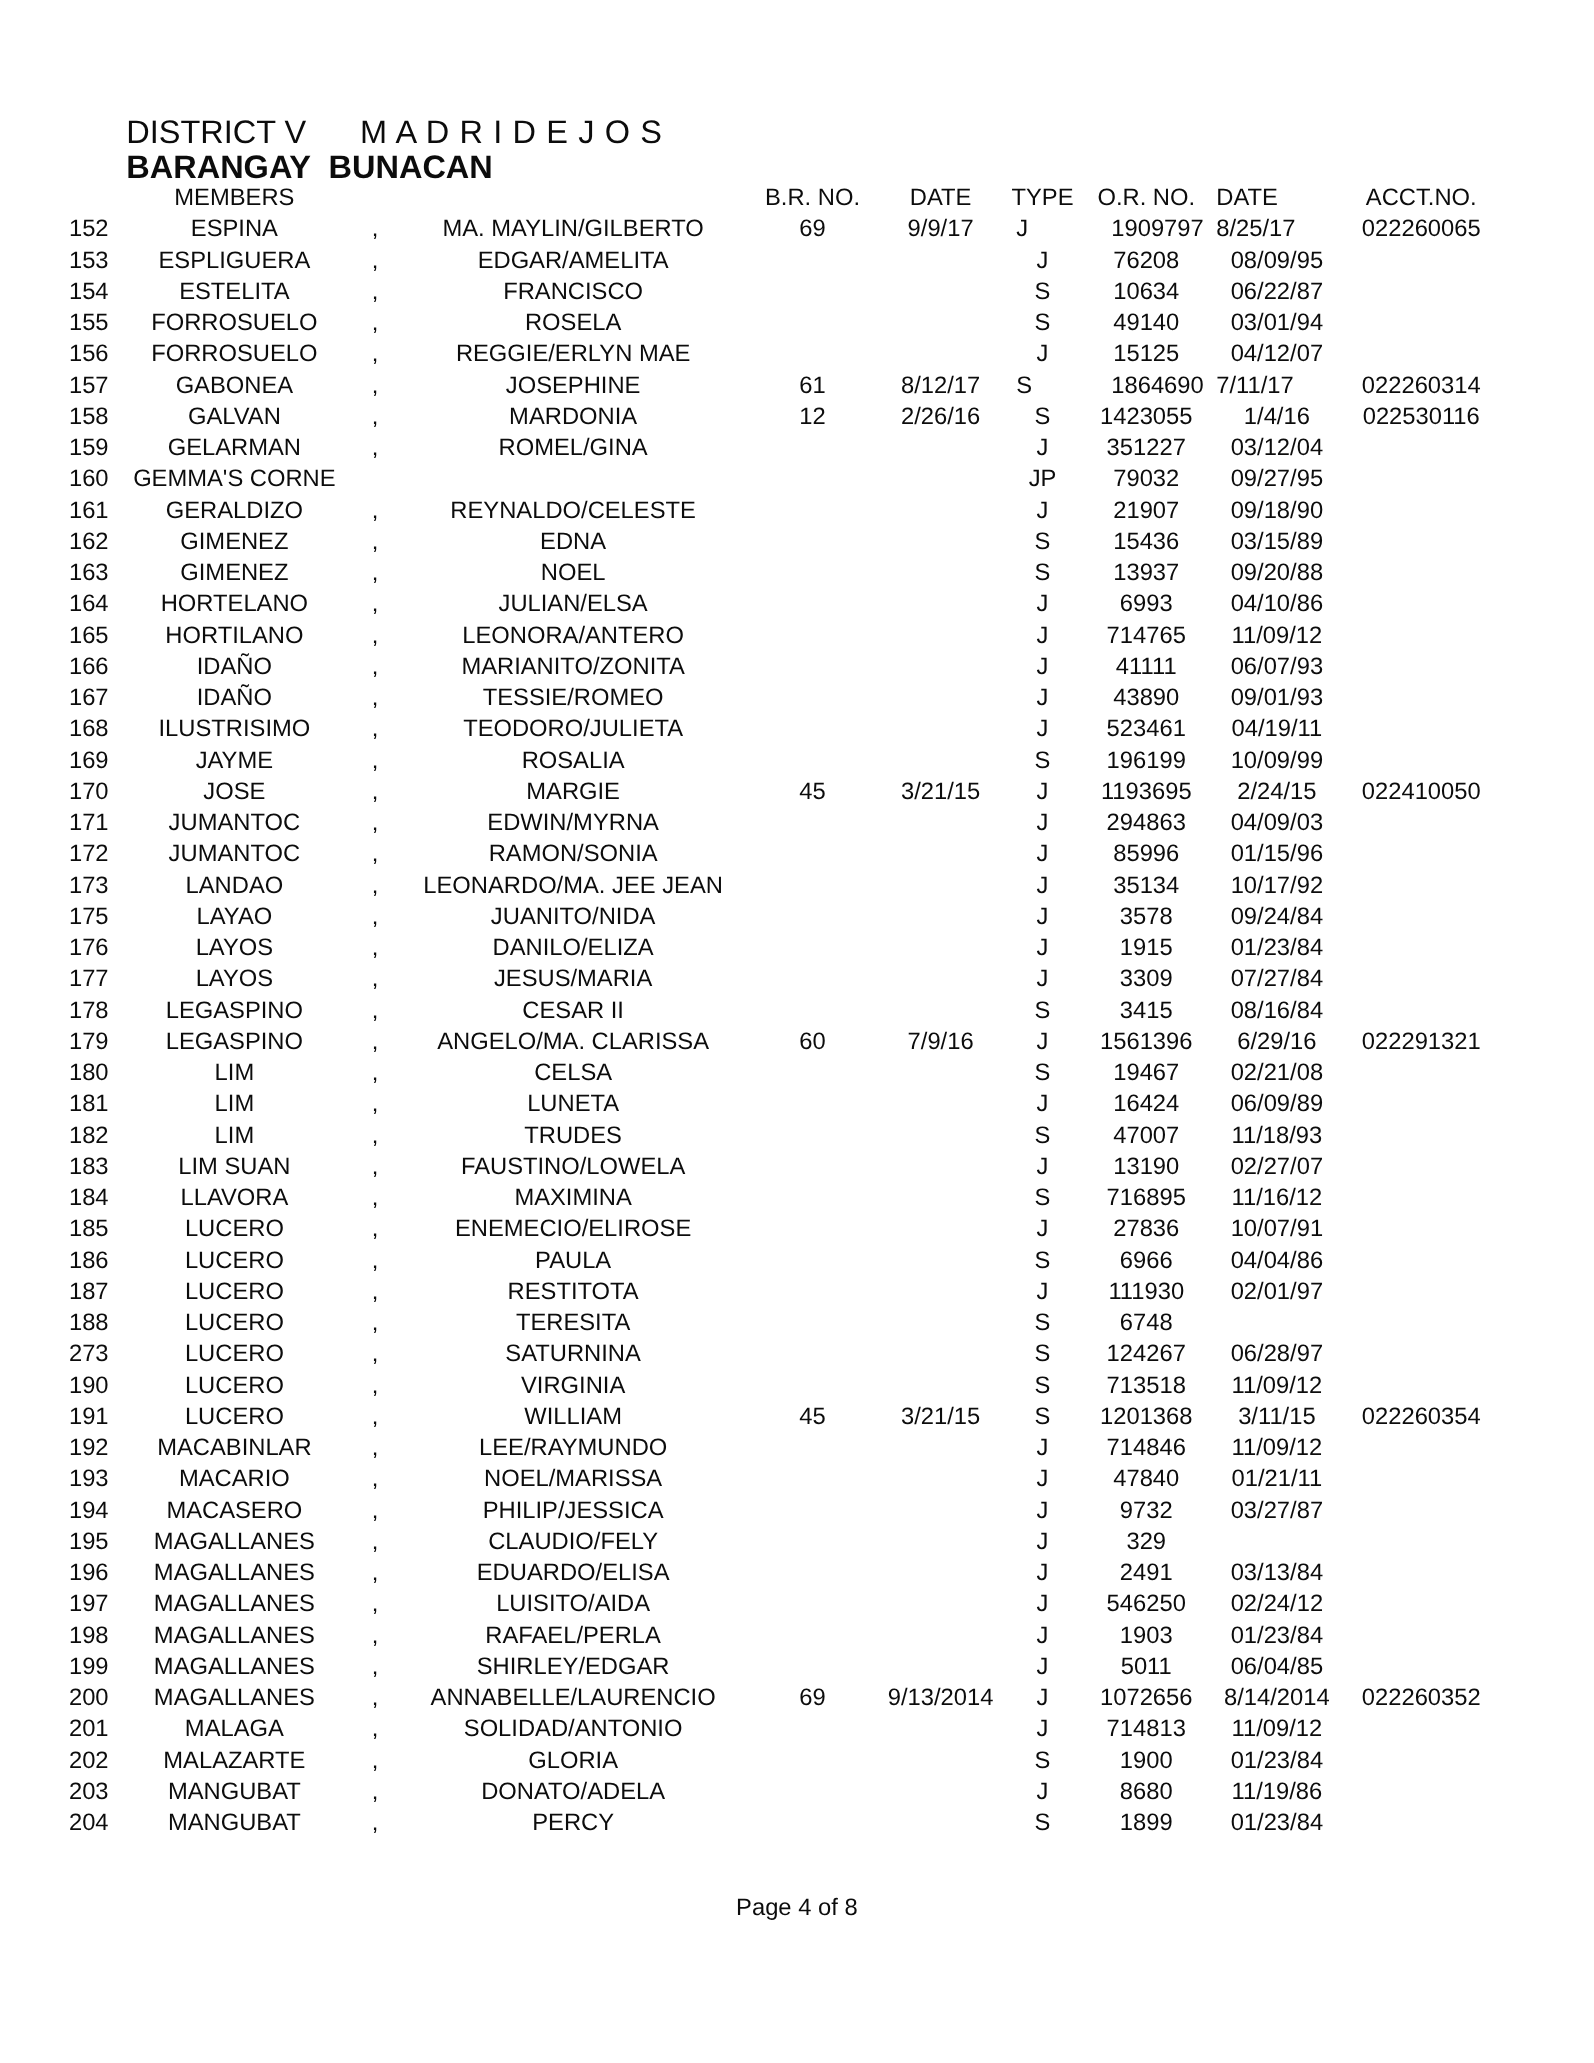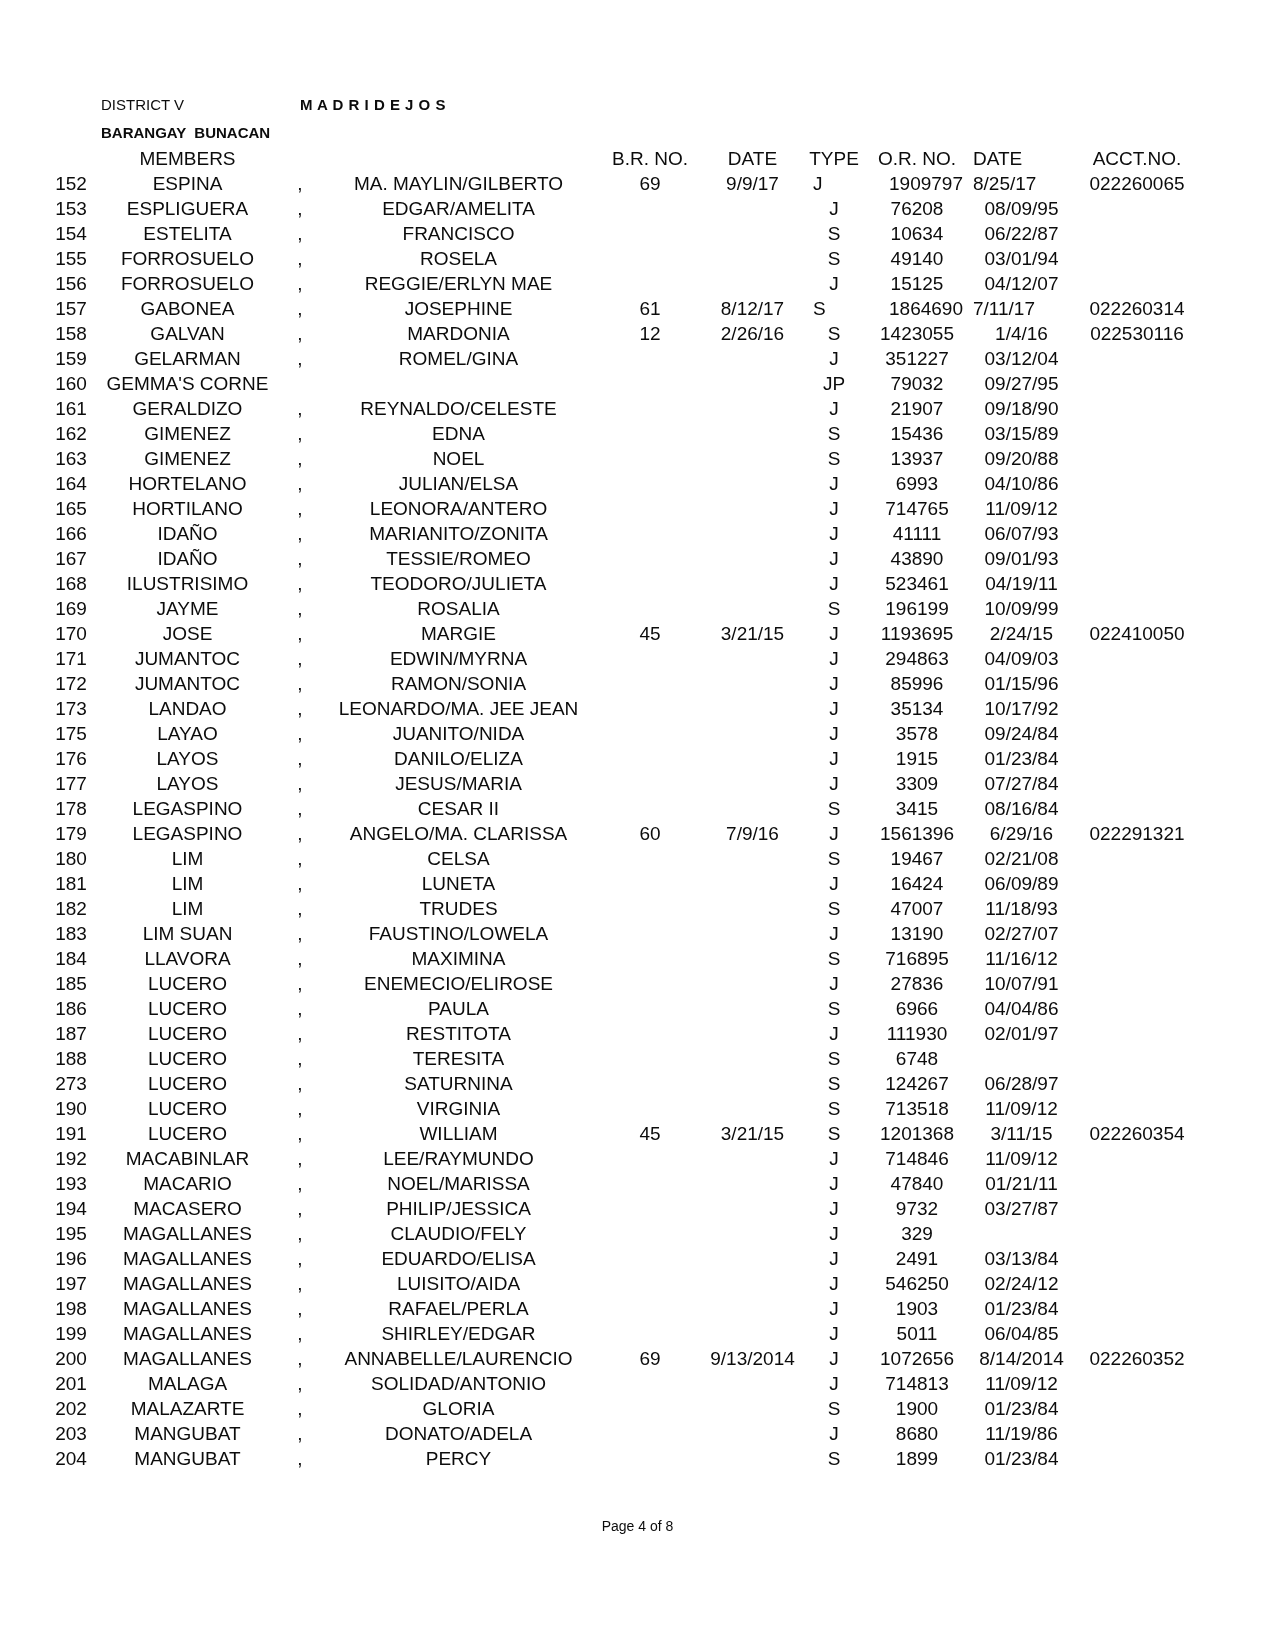"DISTRICT V" .hdr-line { font-size: 15px -> 26px }
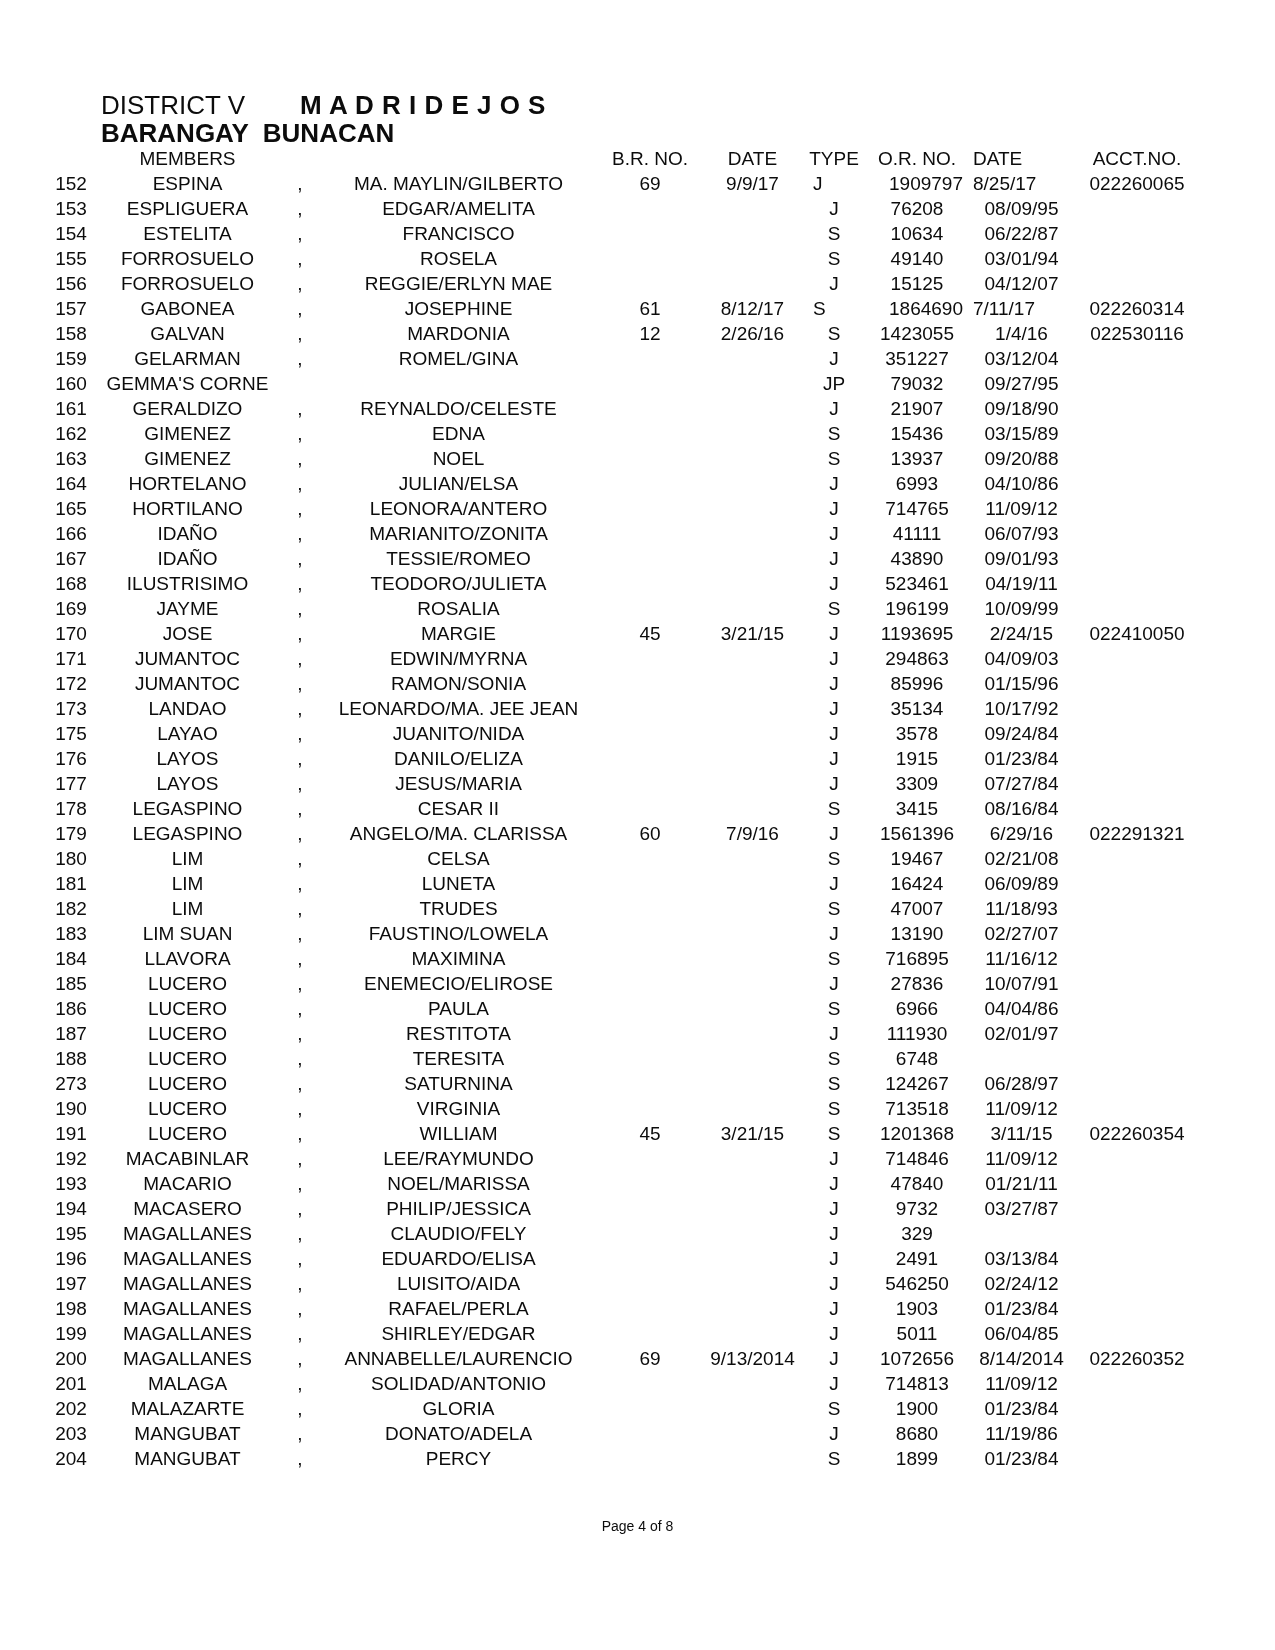"M A D R I" #municipality-name { font-weight: bold -> none; left: 300px -> 288px }
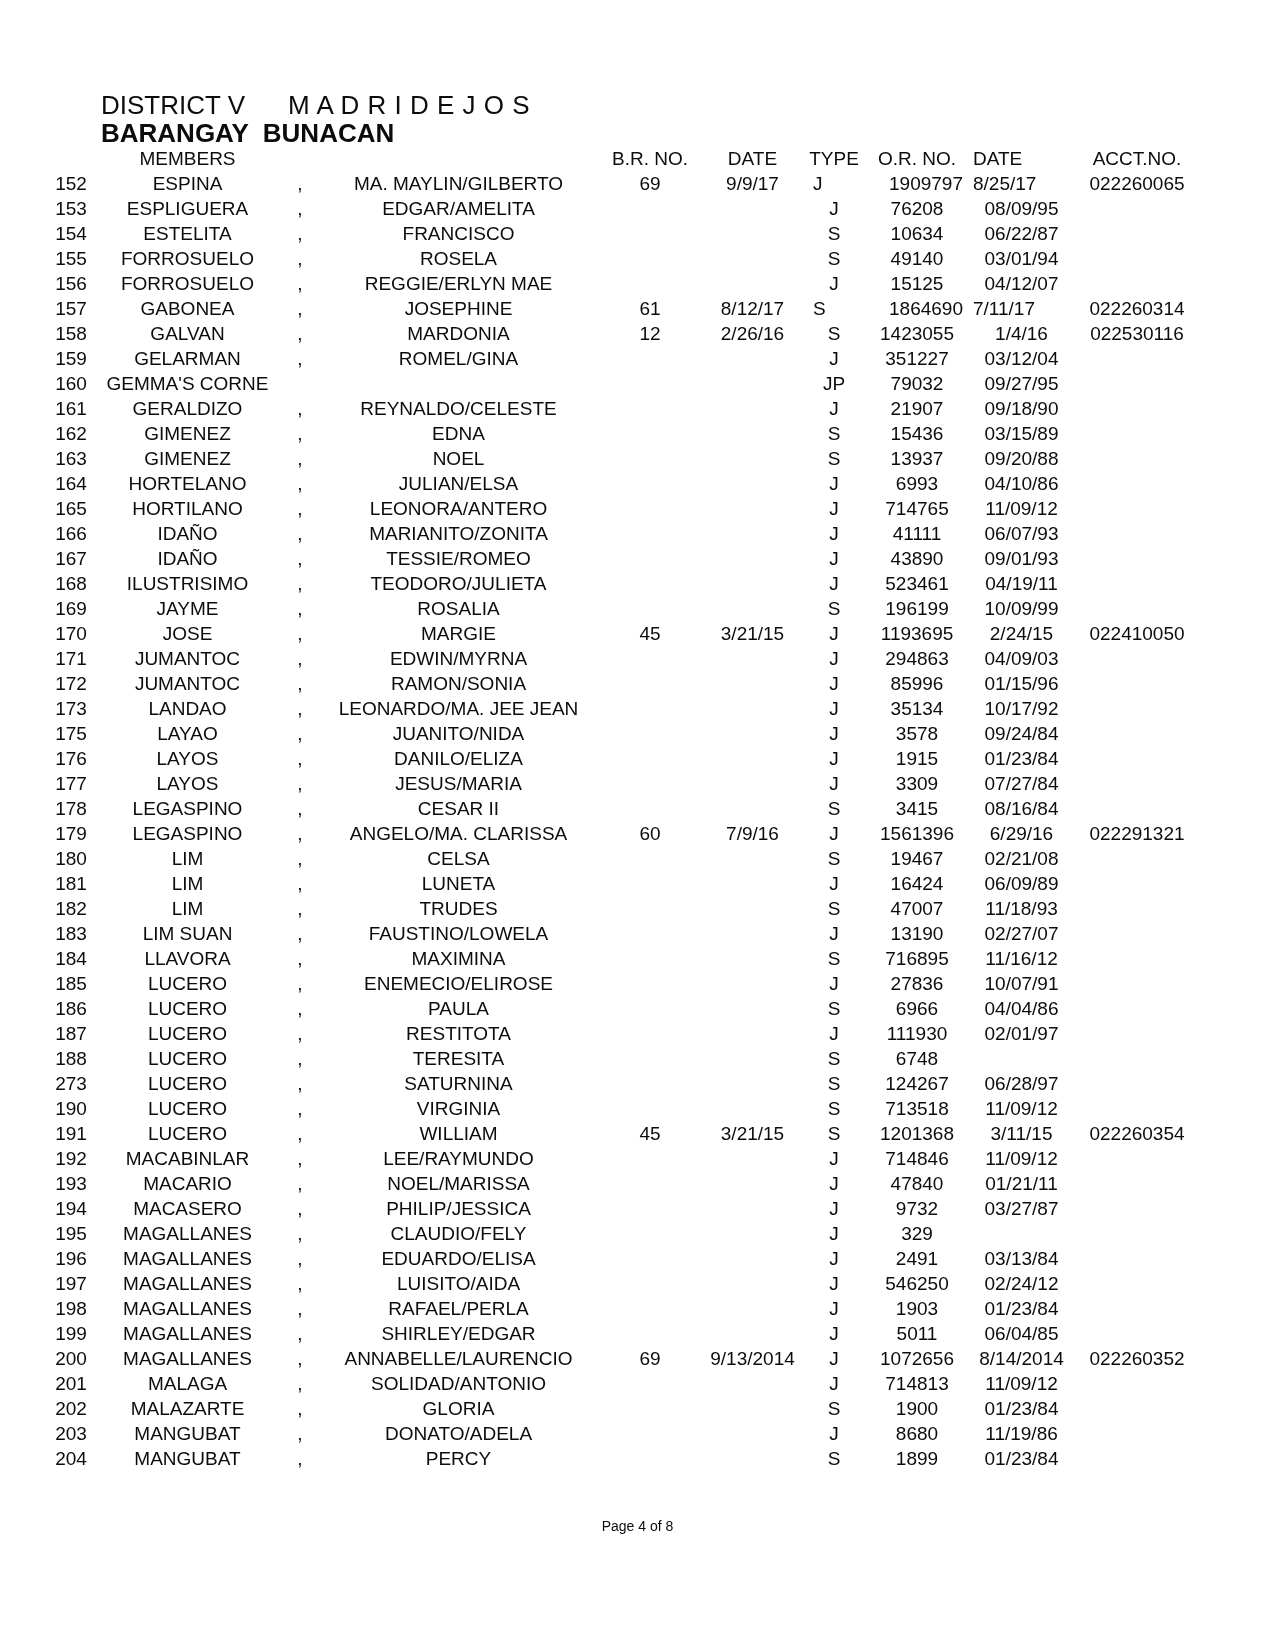"Page 4 of 8" .footer { font-size: 14px -> 19px }
